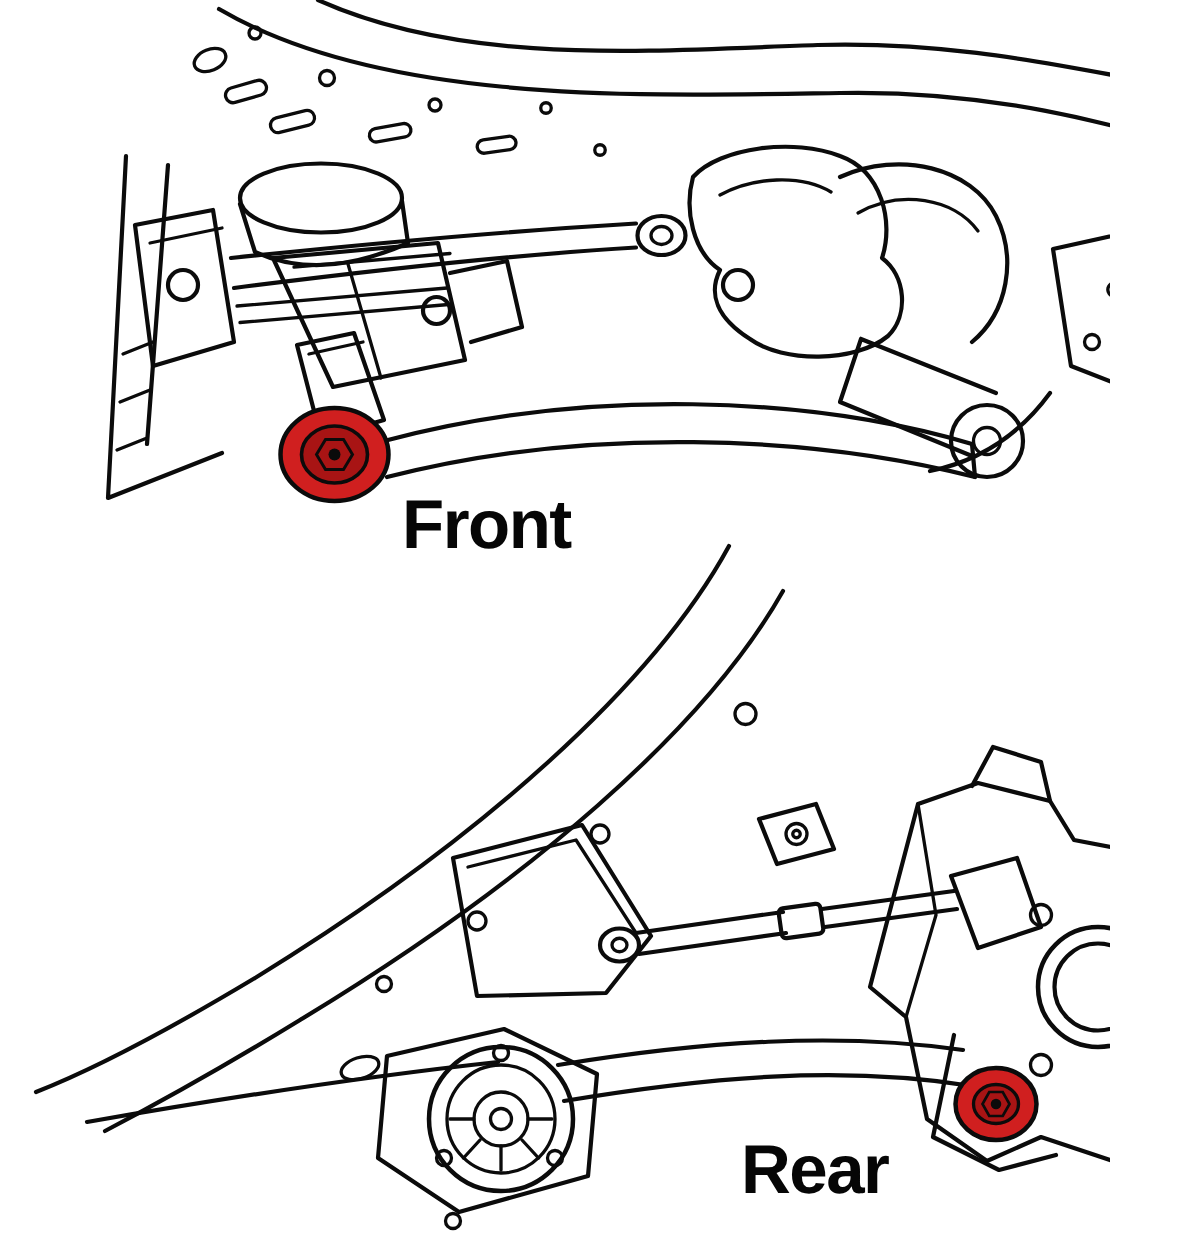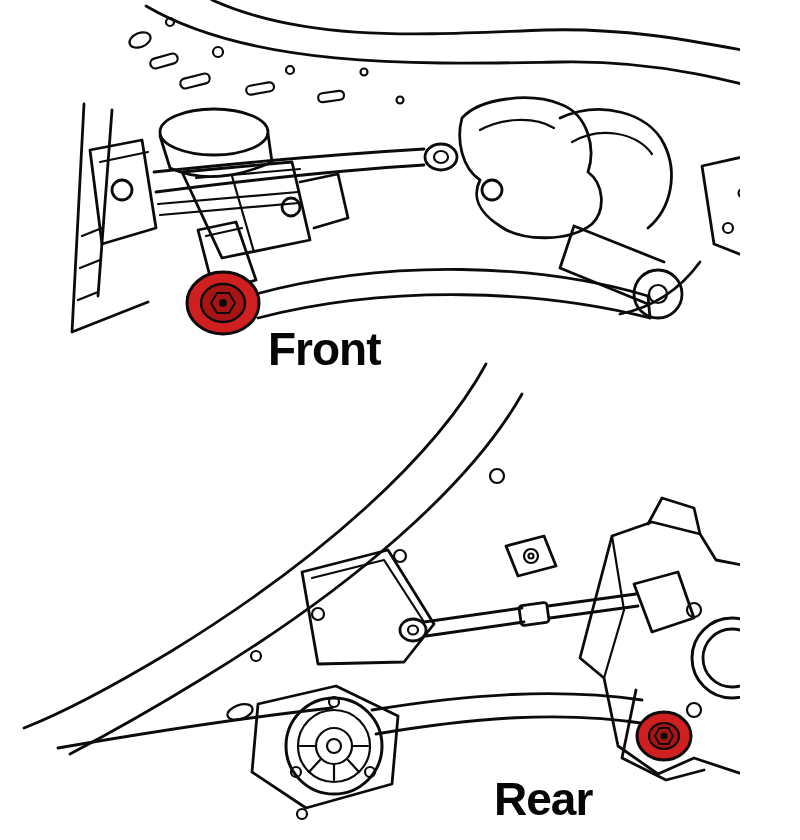"Rear" div.label { top: 776px -> 756px }
